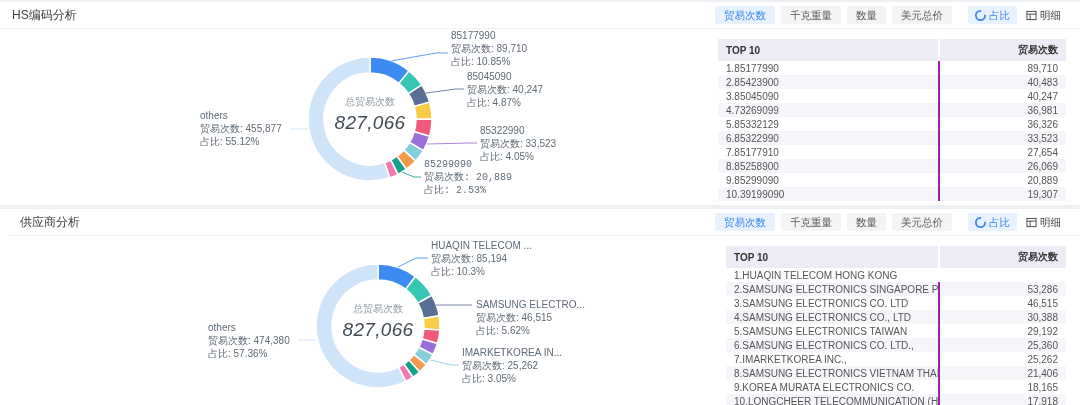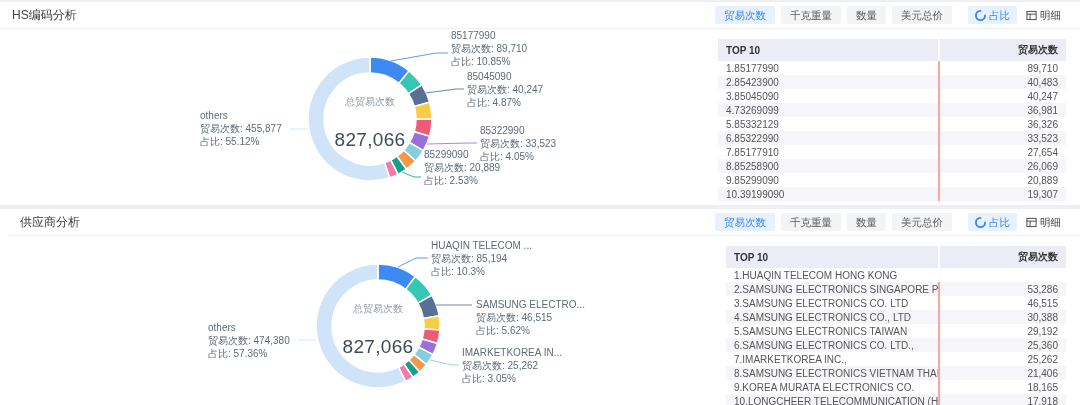"89,710" .t-row .t-val { border-left: 2px solid #fca5a5 -> 2px solid #a21caf }
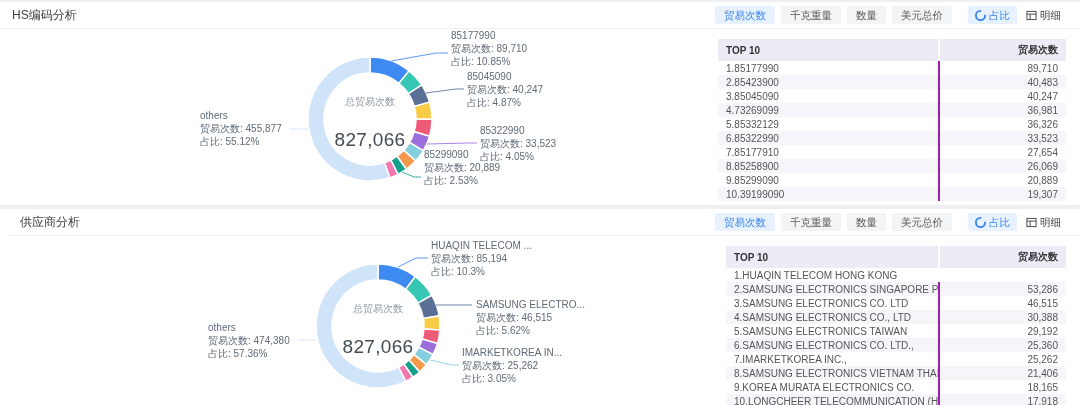"827,066" .cl2 { font-style: none -> italic; margin-top: 20px -> 3px }
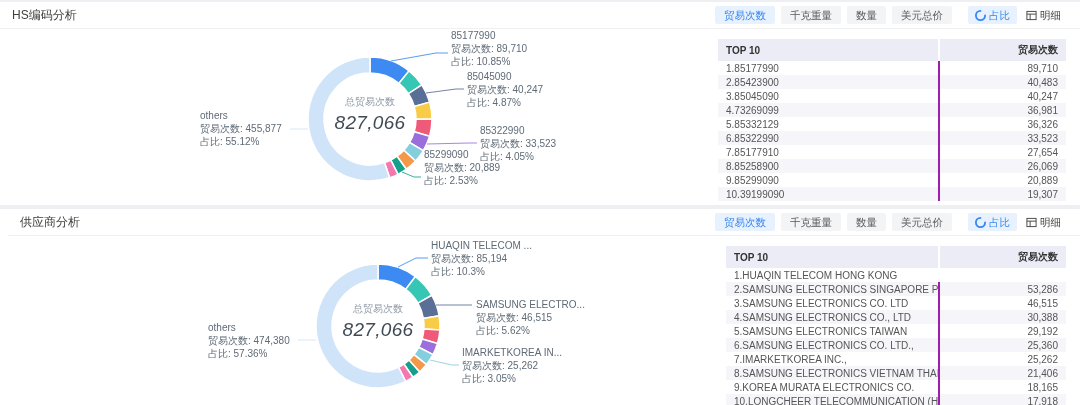"85299090" div.callout { font-family: none -> Liberation Mono, monospace; top: 119px -> 129px }
